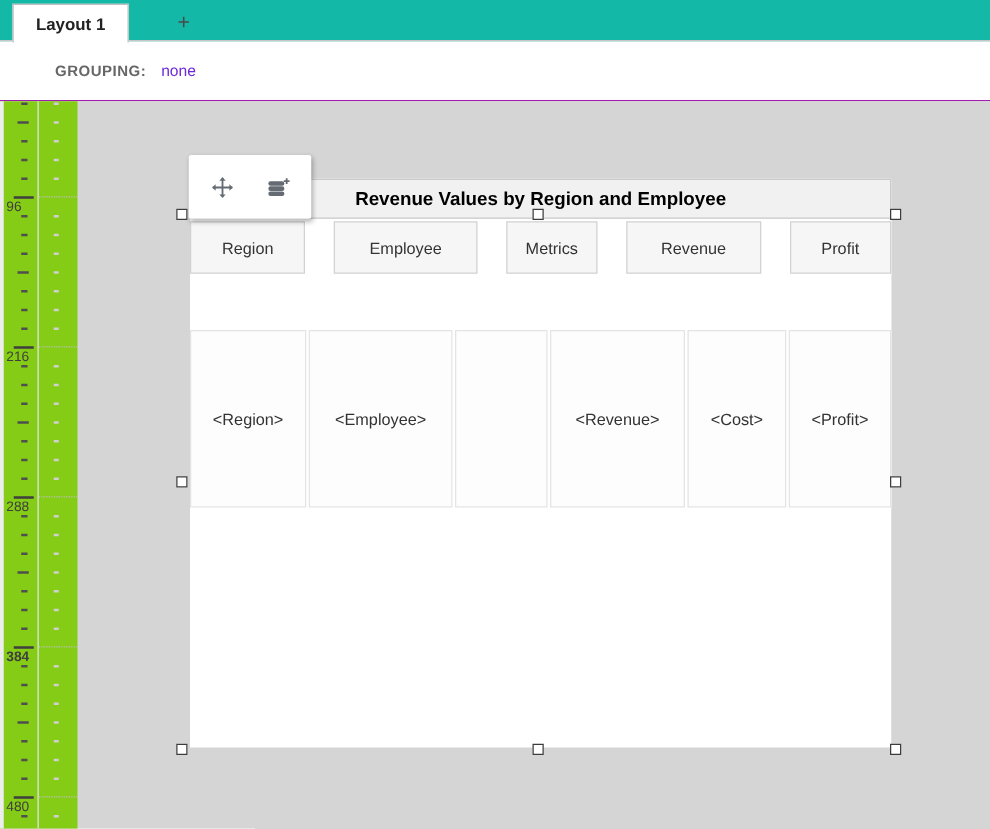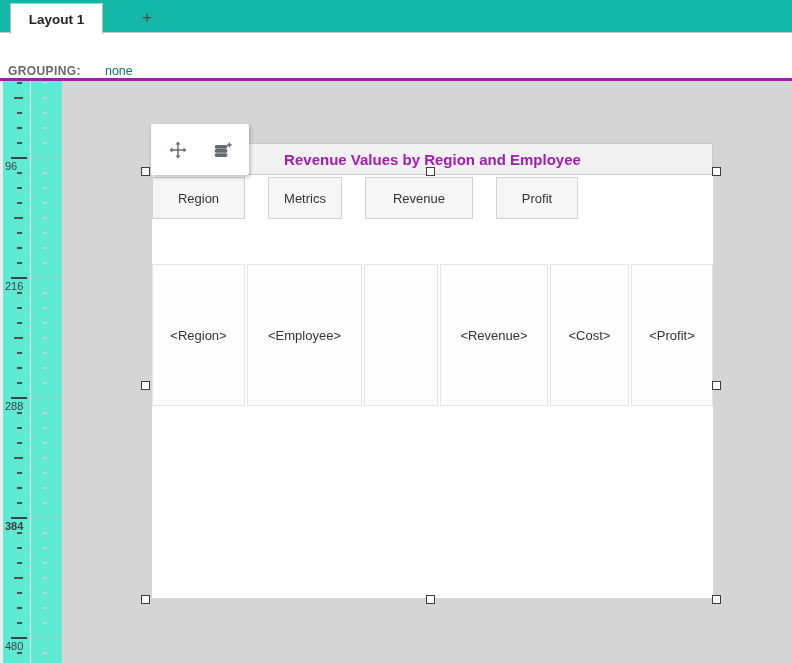"GROUPING:" .grouping { align-items: flex-end -> center; border-bottom: 3px solid #a21caf -> 1px solid #a21caf; padding-left: none -> 36px }
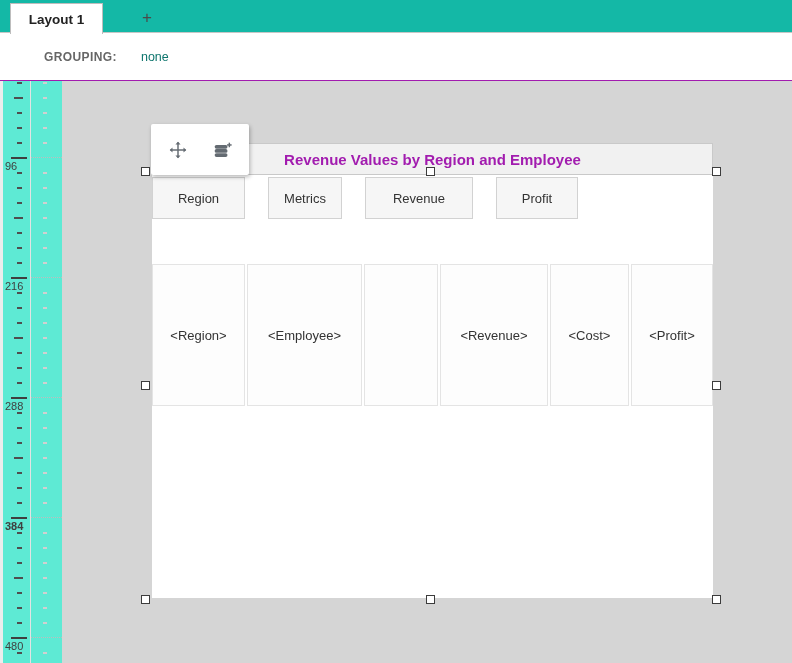"none" .grouping-value { color: #0f766e -> #6d28d9; margin-left: 24px -> 12px }
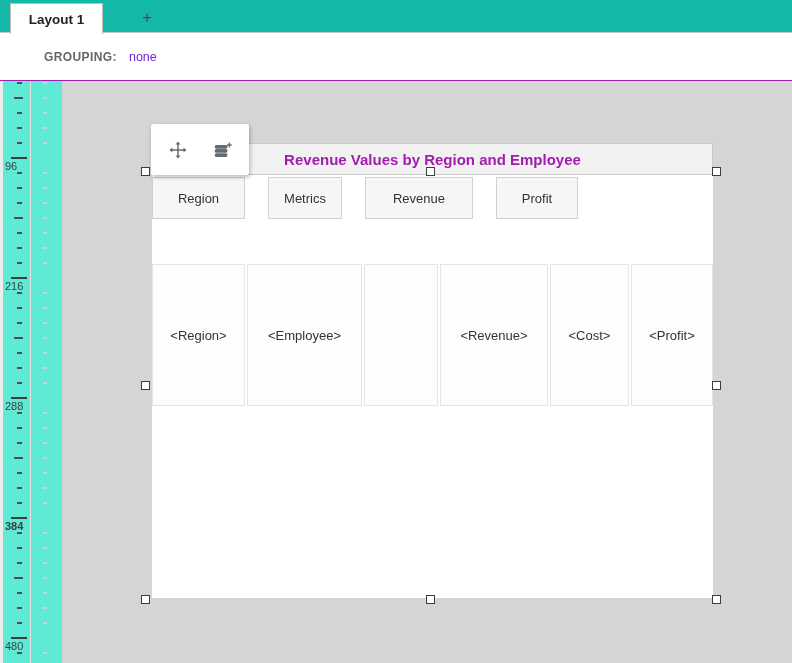"96" .ruler { background: #5eead4 -> #84cc16 }
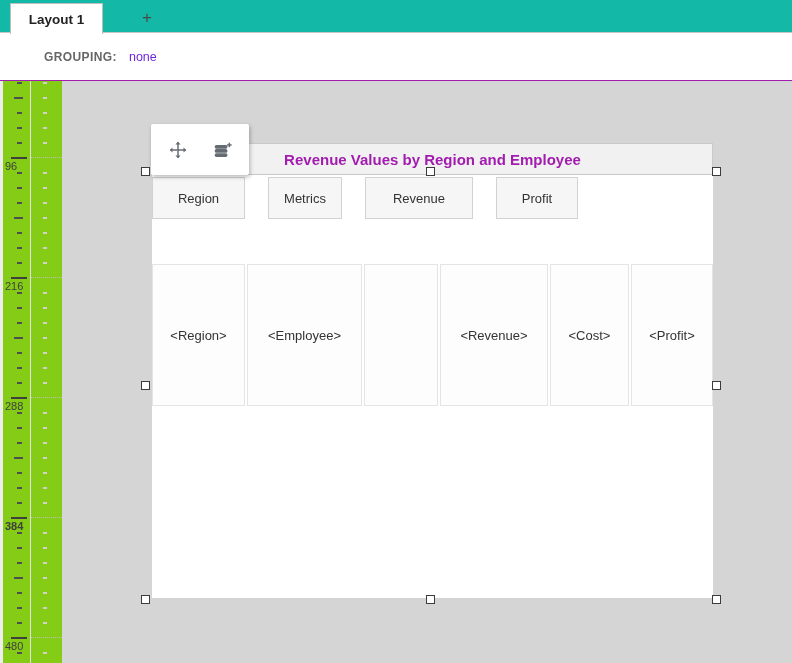"Revenue Values by Region and" .t-title { color: #a21caf -> #000000 }
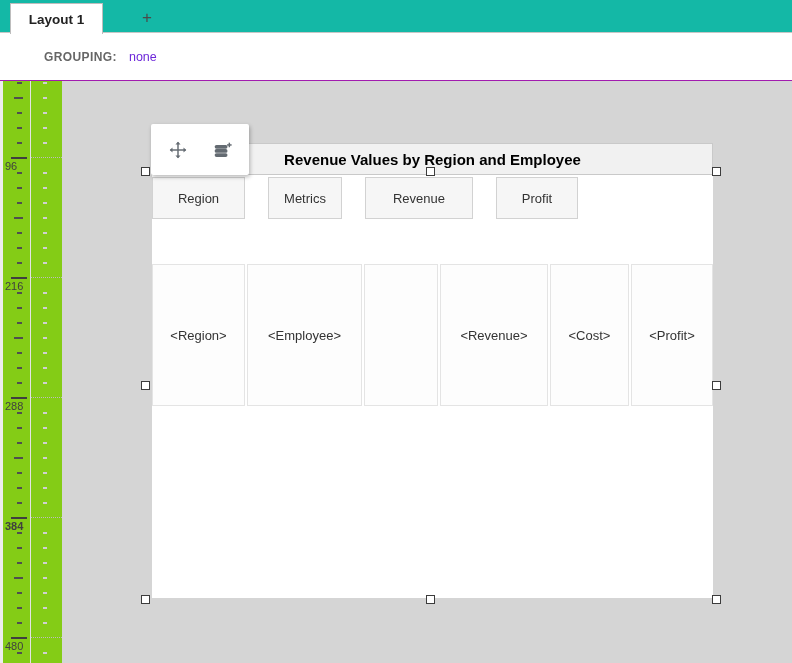"Employee" div.cell { html: none -> <div>Employee</div> }
